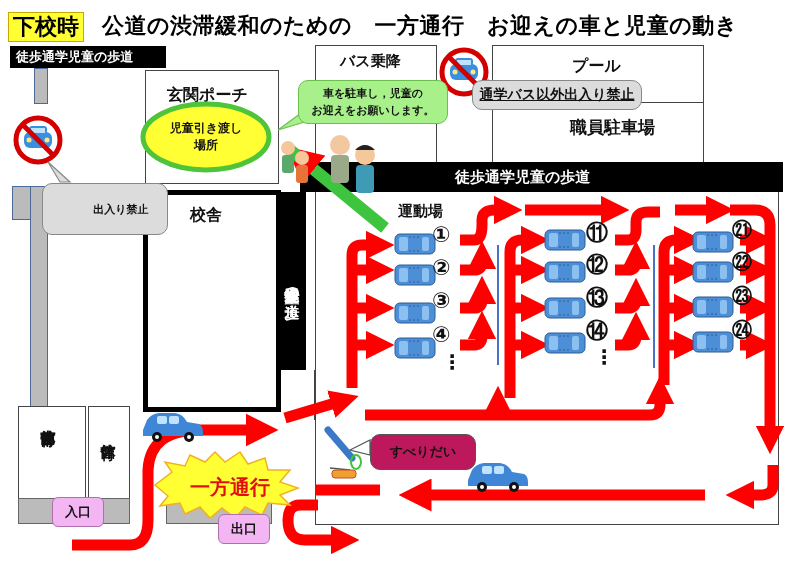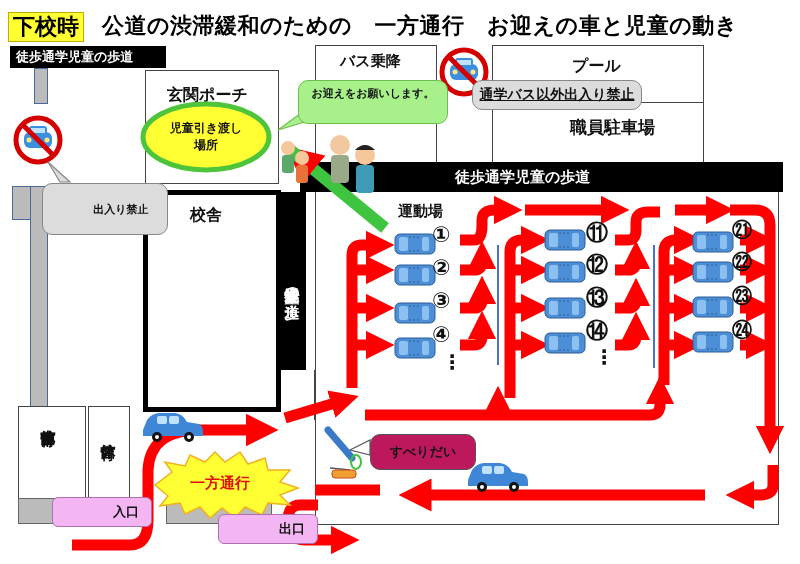"車を駐車し，児童の" div { html: none -> <div>車を駐車し，児童の</div> }
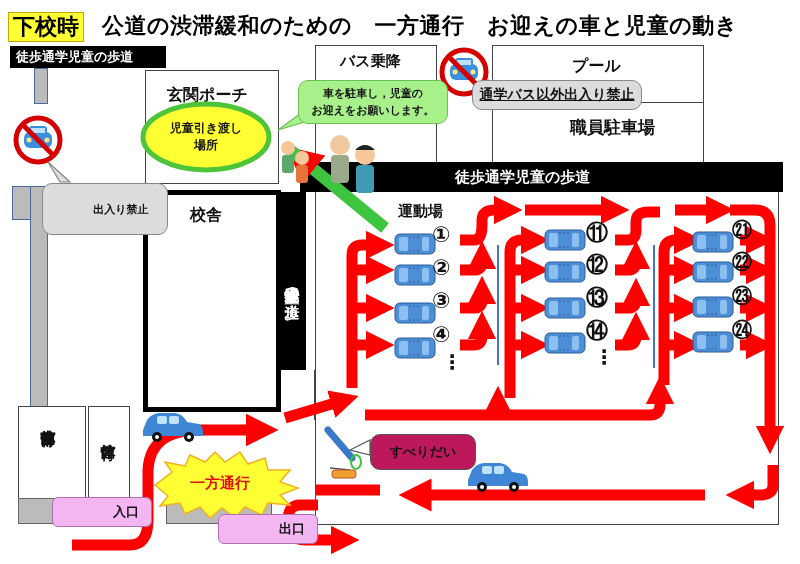"一方通行" div.abs { font-size: 15px -> 20px }
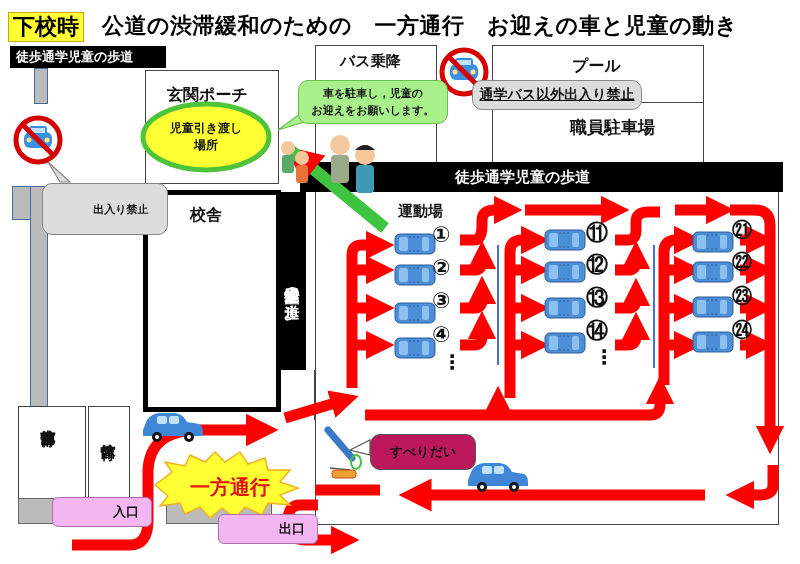"入口" .pink { padding-left: 48px -> none }
